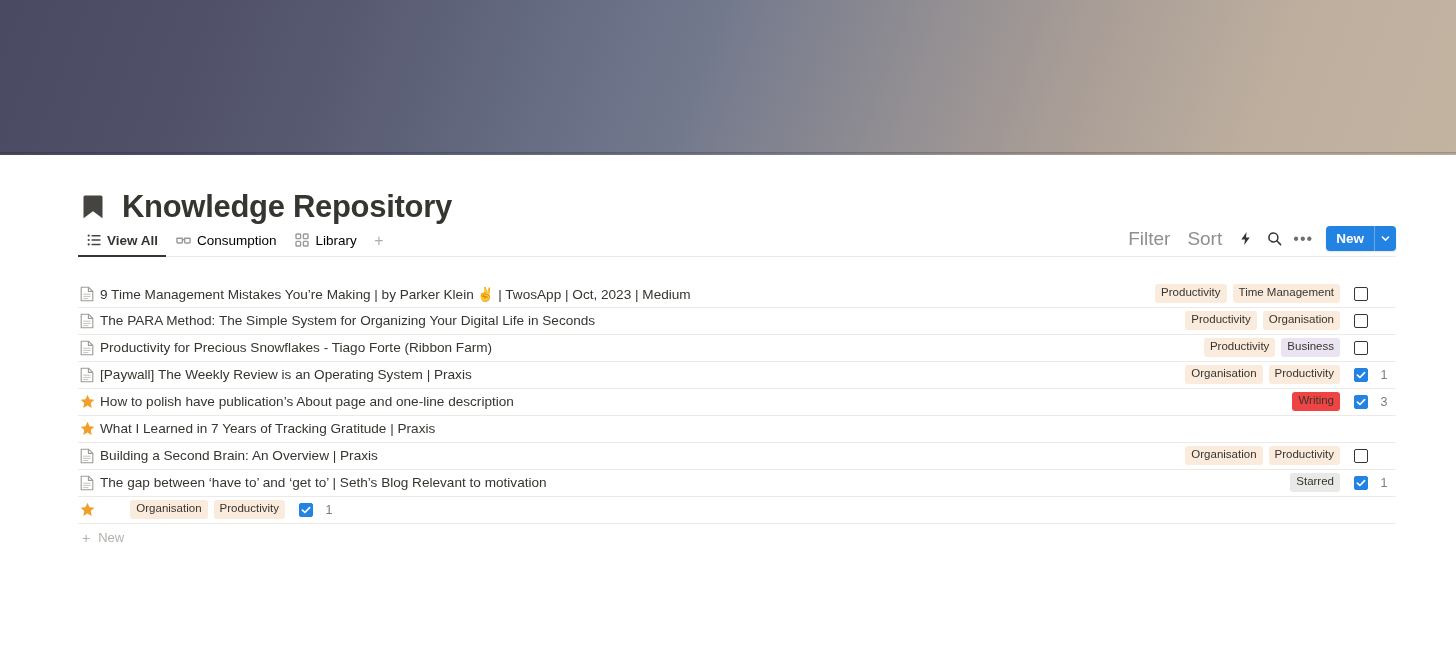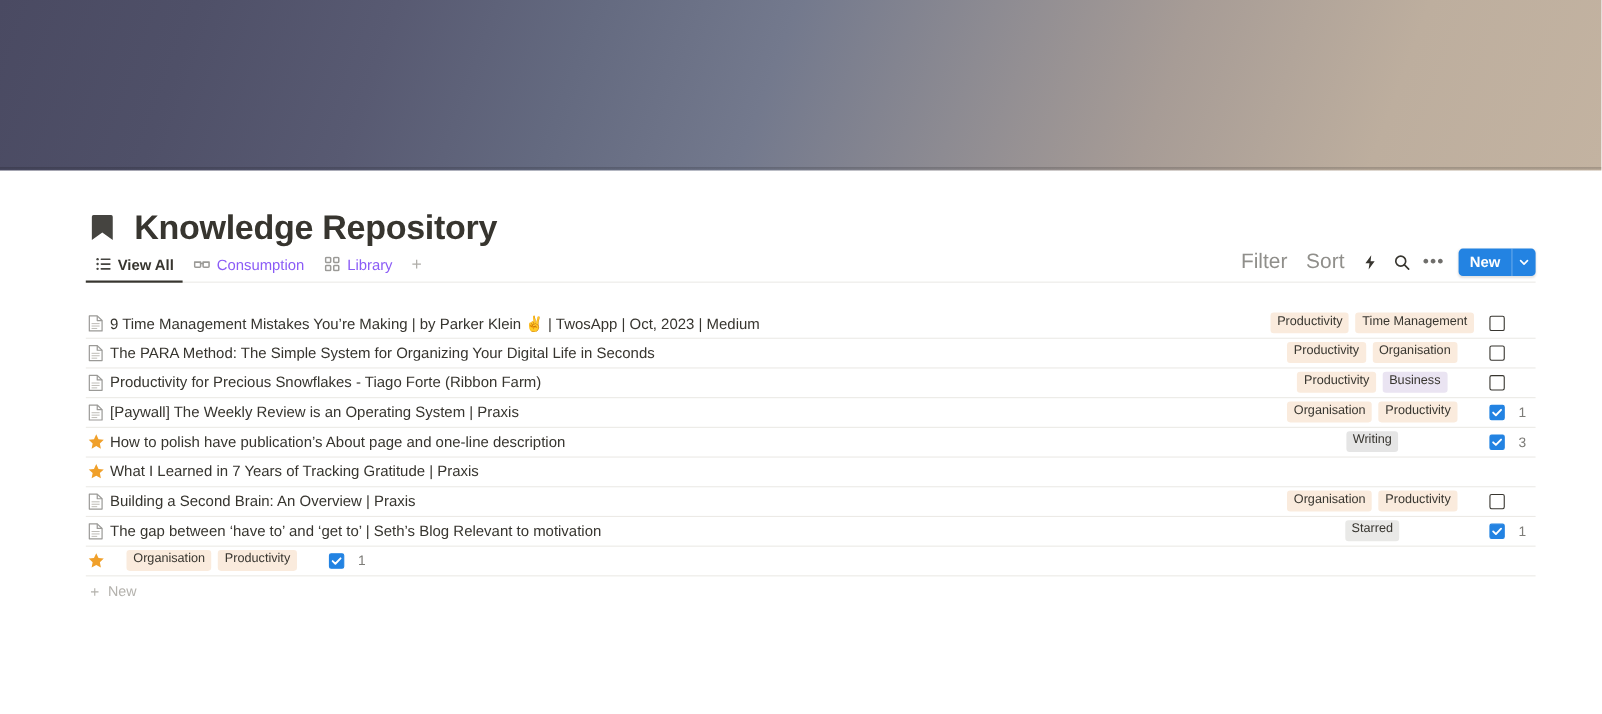"Consumption" .tab { color: #8b5cf6 -> #000000 }
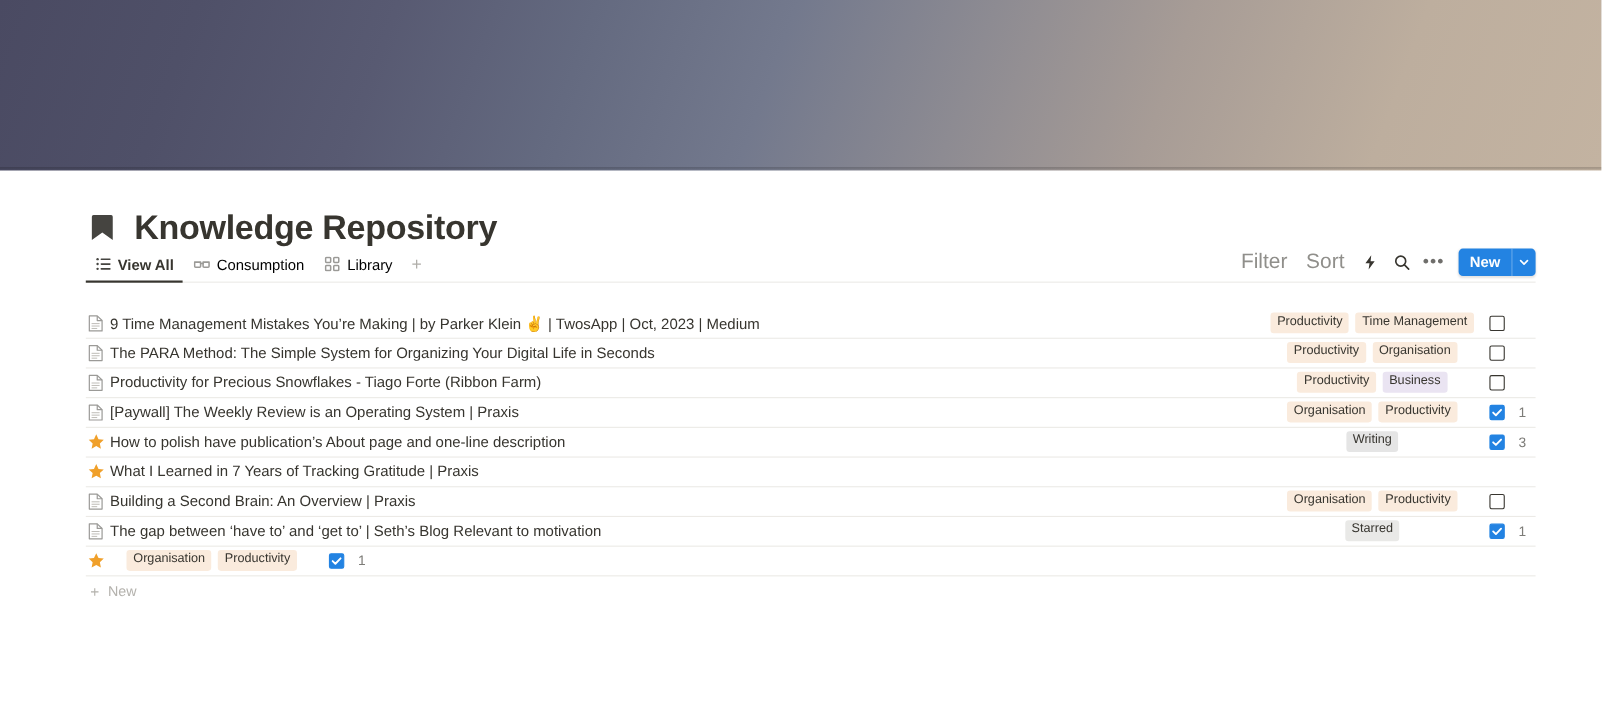"Productivity" .tags { justify-content: center -> flex-end }
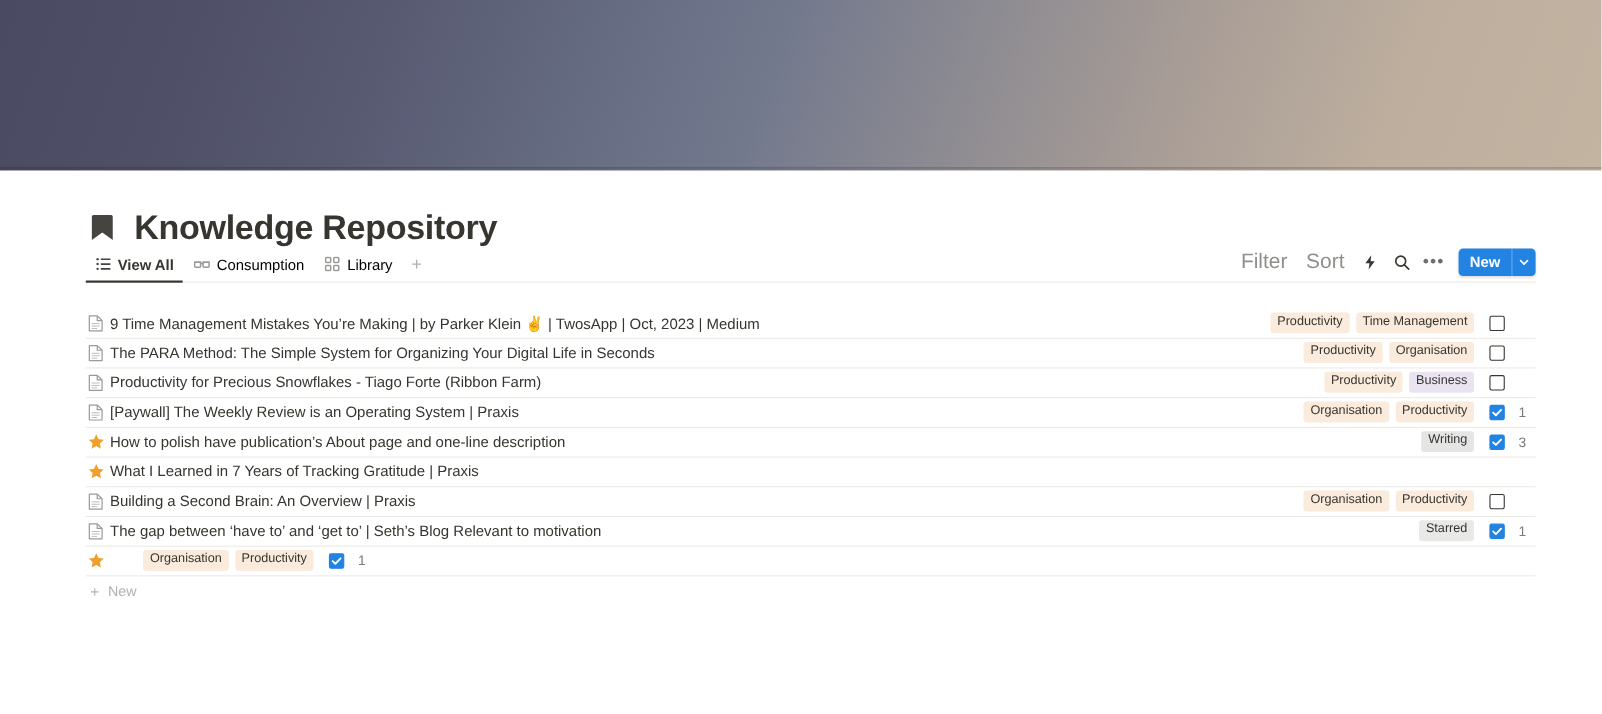"Writing" .tag-yellow { background: #e5e5e5 -> #ef4444 }
